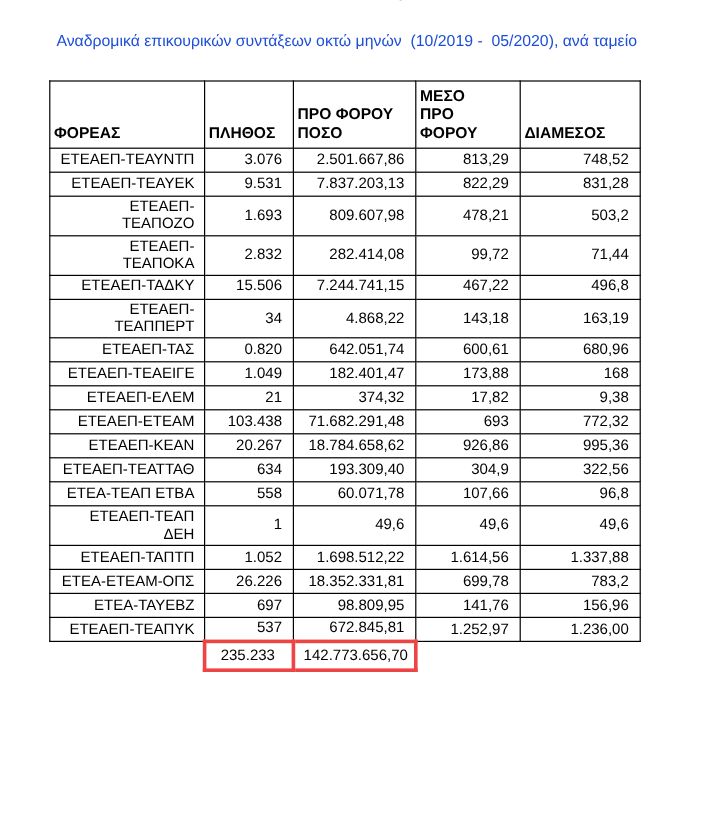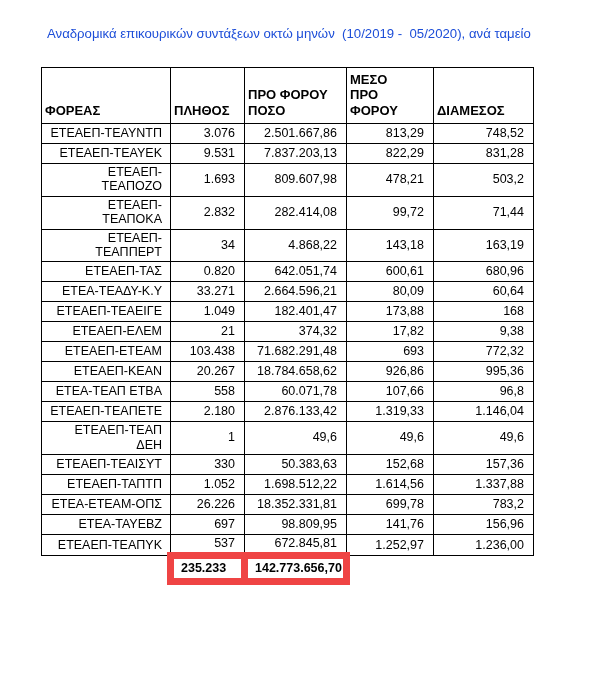"ΕΤΕΑΕΠ-ΤΑΔΚΥ" tr { html: none -> <tr> <td>ΕΤΕΑΕΠ-ΤΑΔΚΥ</td> <td>15.506</td> <td>7.244.741,15</td> <td>467,22</td> <td>496,8</td> </tr> }
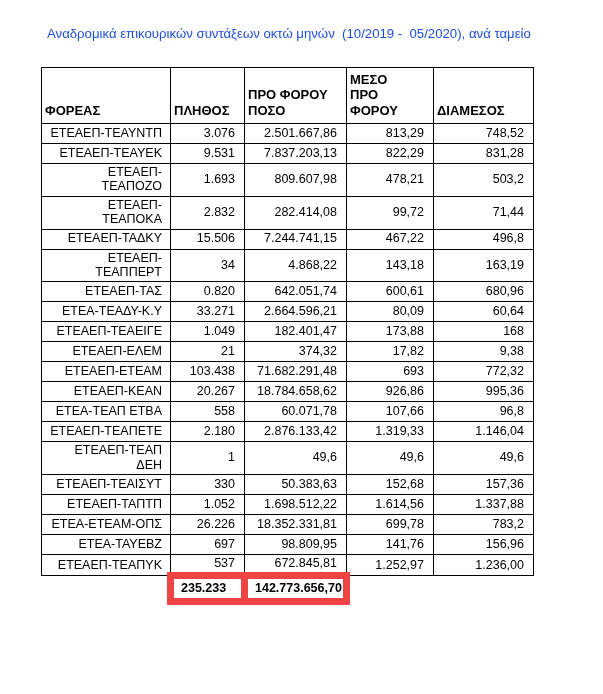"ΕΤΕΑ-ΤΕΑΔΥ-Κ.Υ" tr { html: <tr> <td>ΕΤΕΑ-ΤΕΑΔΥ-Κ.Υ</td> <td>33.271</td> <td>2.664.596,21</td> <td>80,09</td> <td>60,64</td> </tr> -> none }
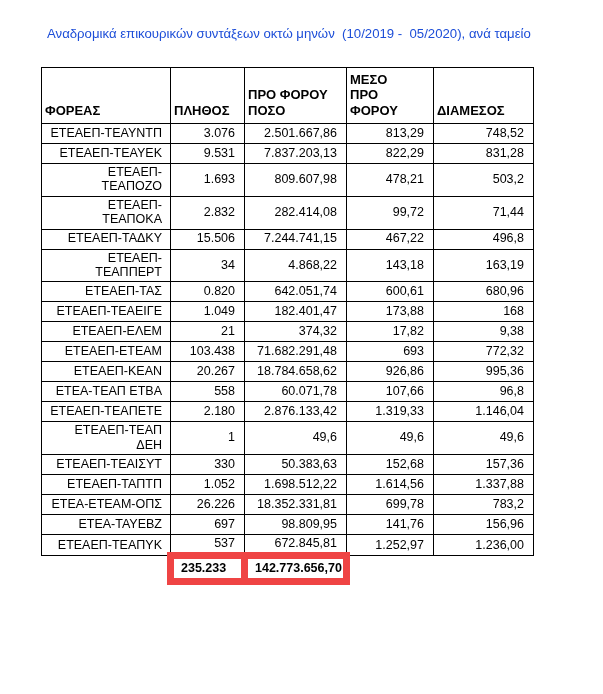"ΕΤΕΑΕΠ-ΤΕΑΤΤΑΘ" tr { html: none -> <tr> <td>ΕΤΕΑΕΠ-ΤΕΑΤΤΑΘ</td> <td>634</td> <td>193.309,40</td> <td>304,9</td> <td>322,56</td> </tr> }
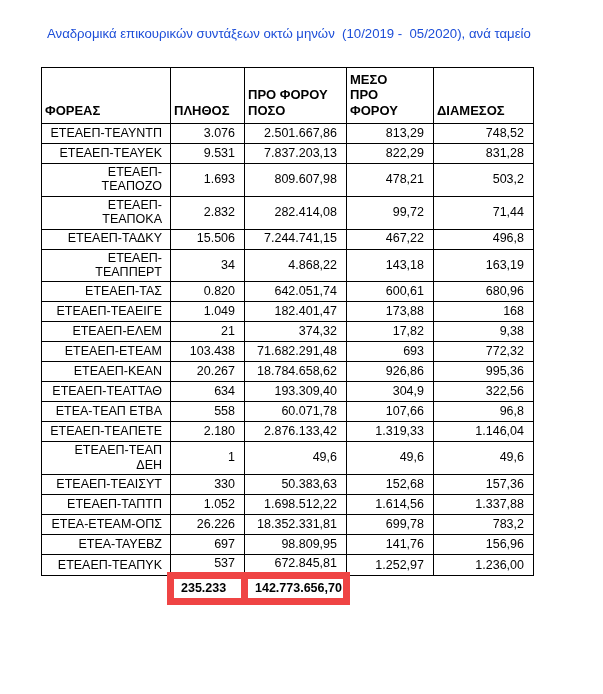"ΕΤΕΑΕΠ-ΤΕΑΠΕΤΕ" tr { html: <tr> <td>ΕΤΕΑΕΠ-ΤΕΑΠΕΤΕ</td> <td>2.180</td> <td>2.876.133,42</td> <td>1.319,33</td> <td>1.146,04</td> </tr> -> none }
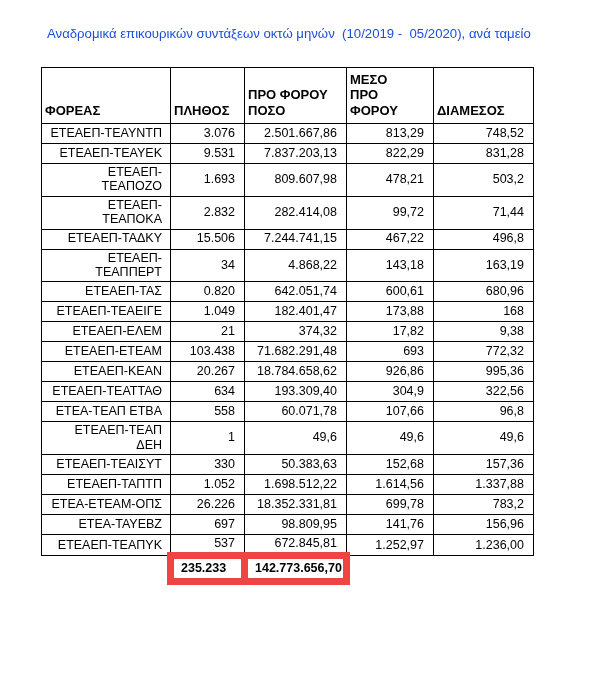"ΕΤΕΑΕΠ-ΤΕΑΙΣΥΤ" tr { html: <tr> <td>ΕΤΕΑΕΠ-ΤΕΑΙΣΥΤ</td> <td>330</td> <td>50.383,63</td> <td>152,68</td> <td>157,36</td> </tr> -> none }
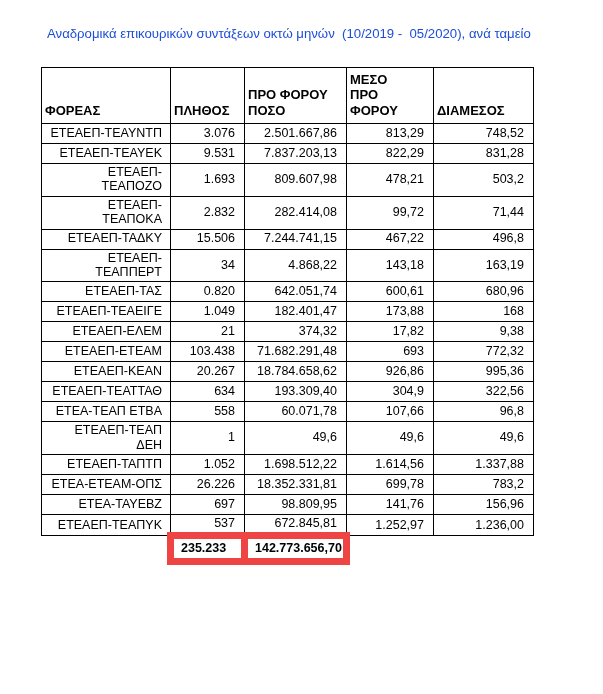"235.233" .funds-table tfoot td.total { border: 7px solid #ef4444 -> 3px solid #ef4444; font-weight: 700 -> 400; text-align: left -> center }
